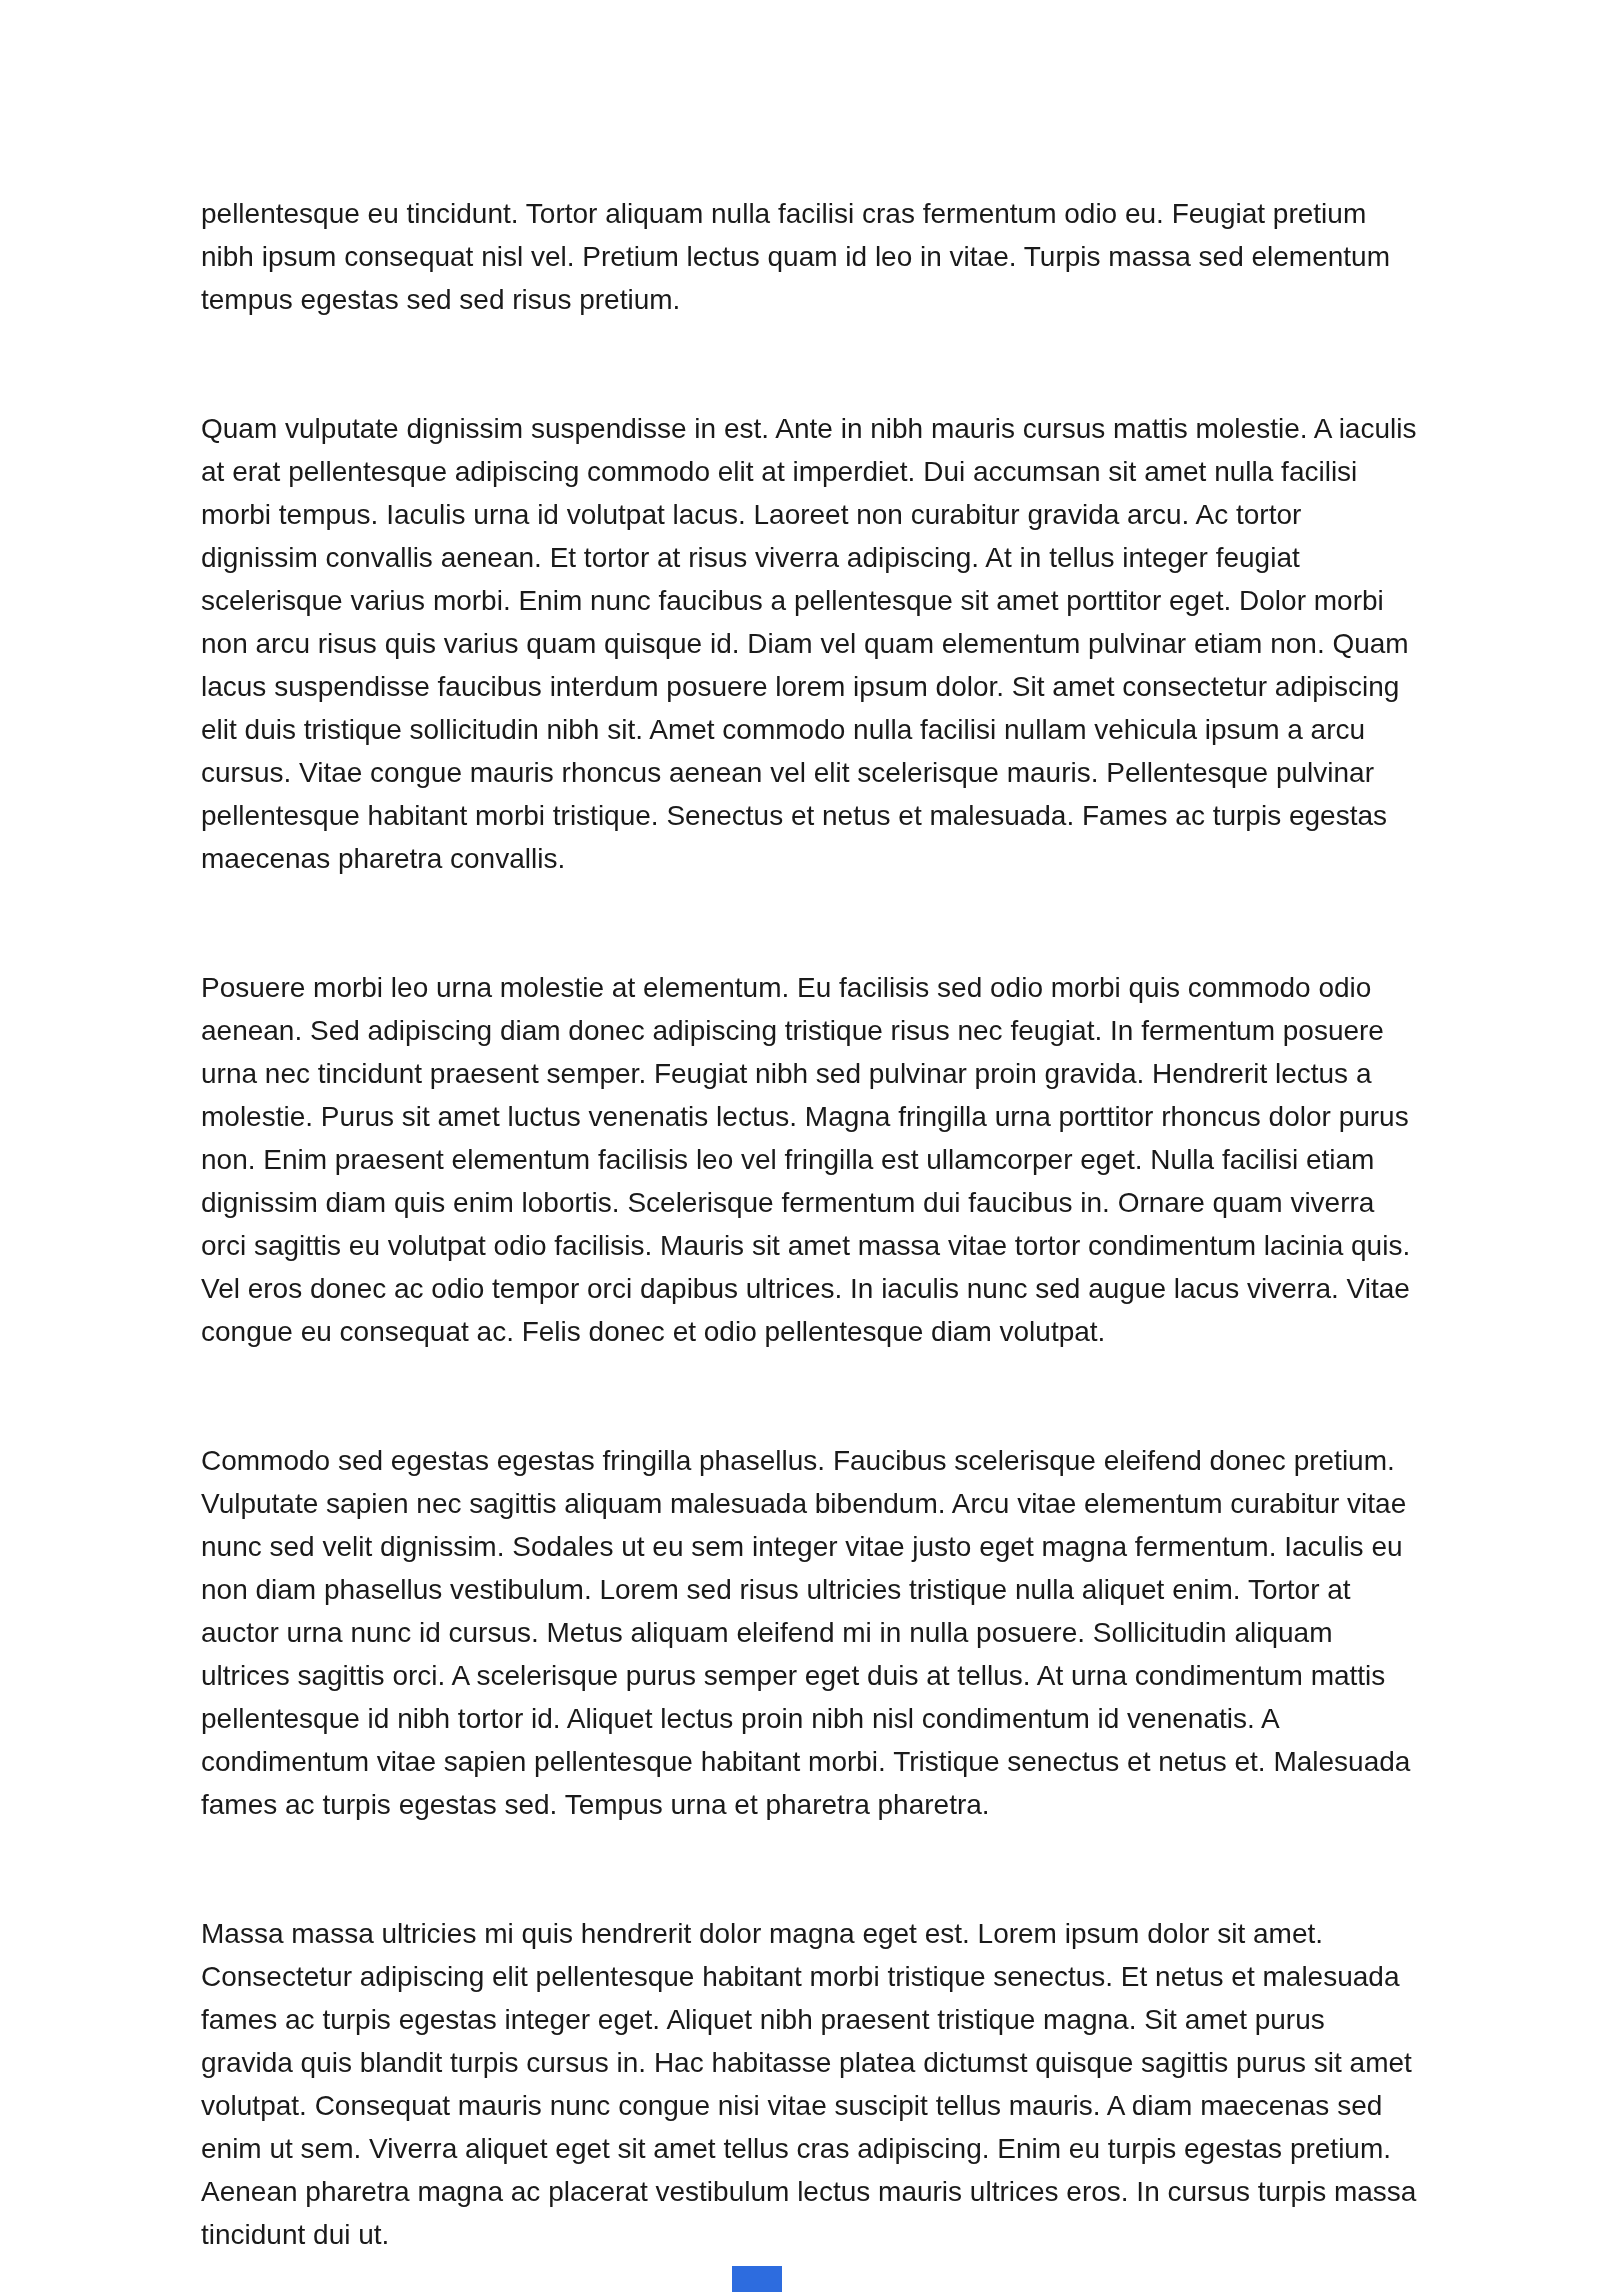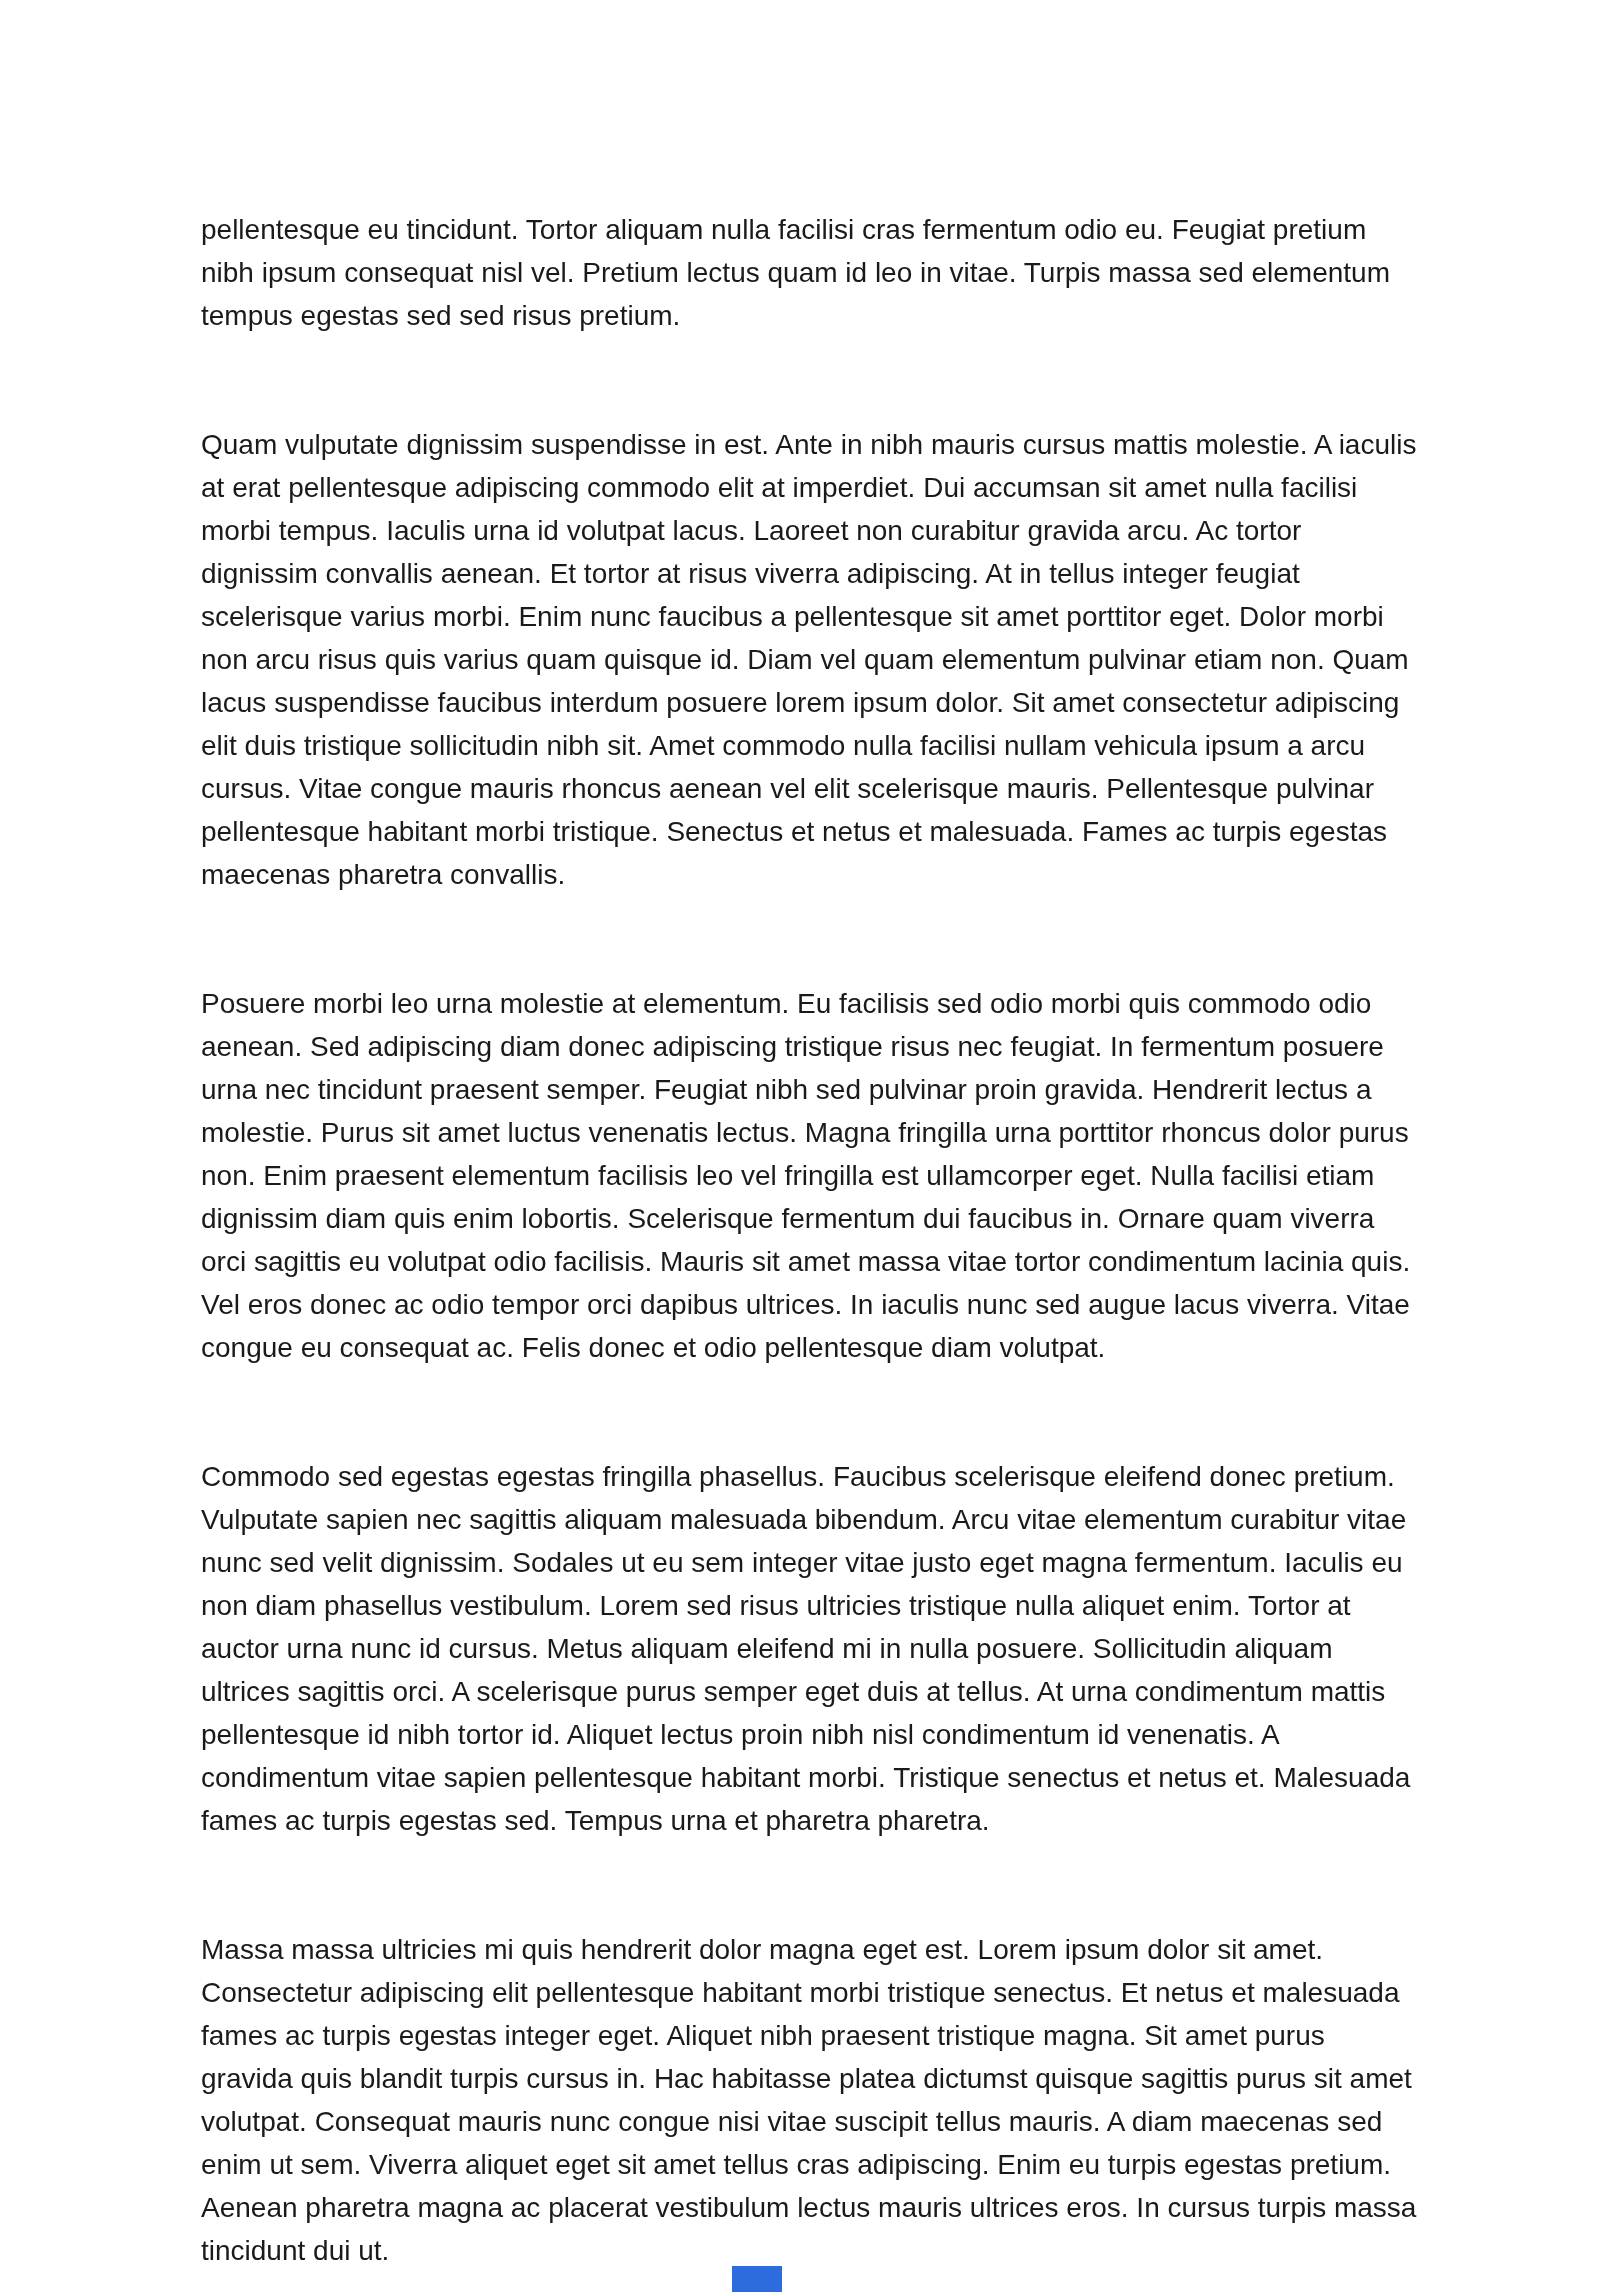"pellentesque eu tincidunt. Tortor" .content p { margin: 16px 0 86px 0 -> 0 0 86px 0 }
